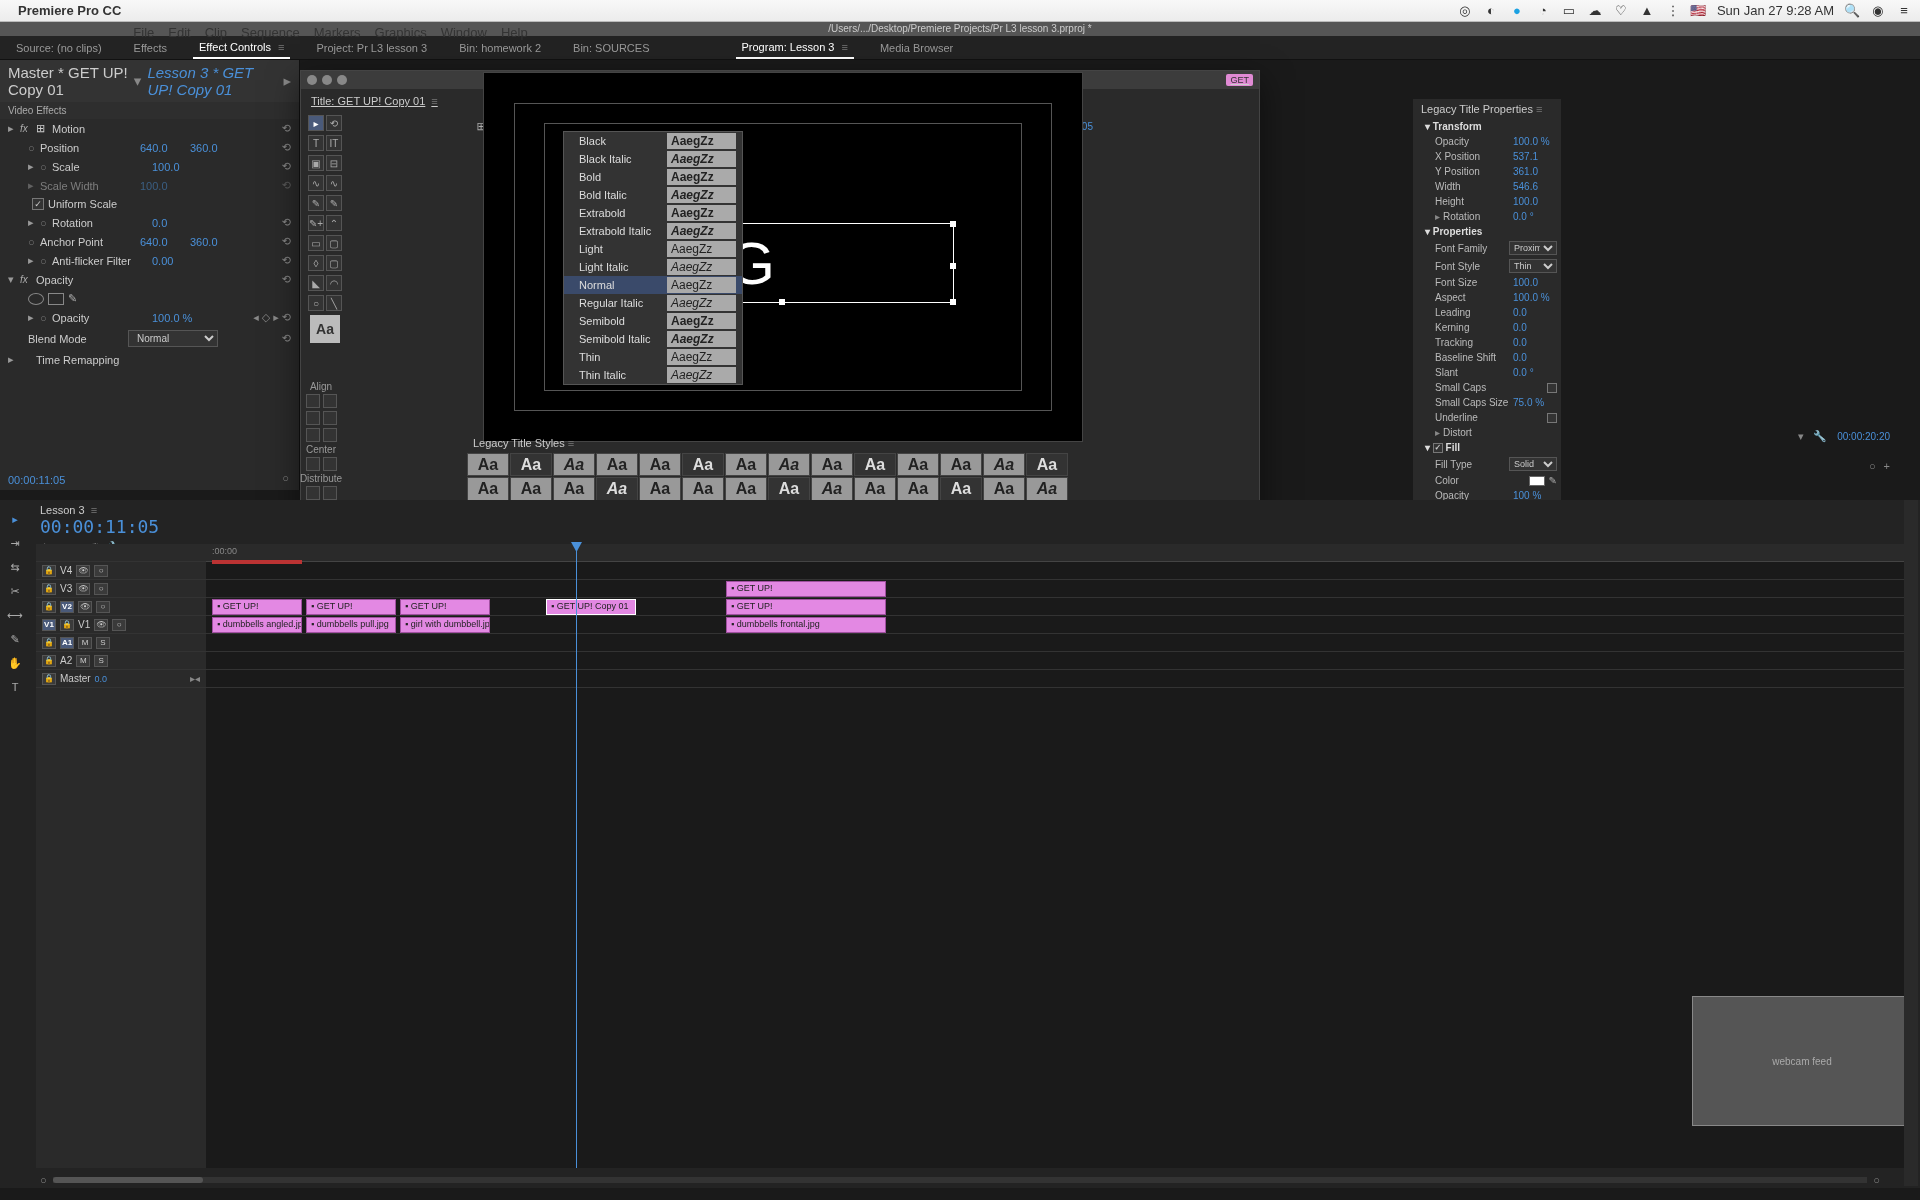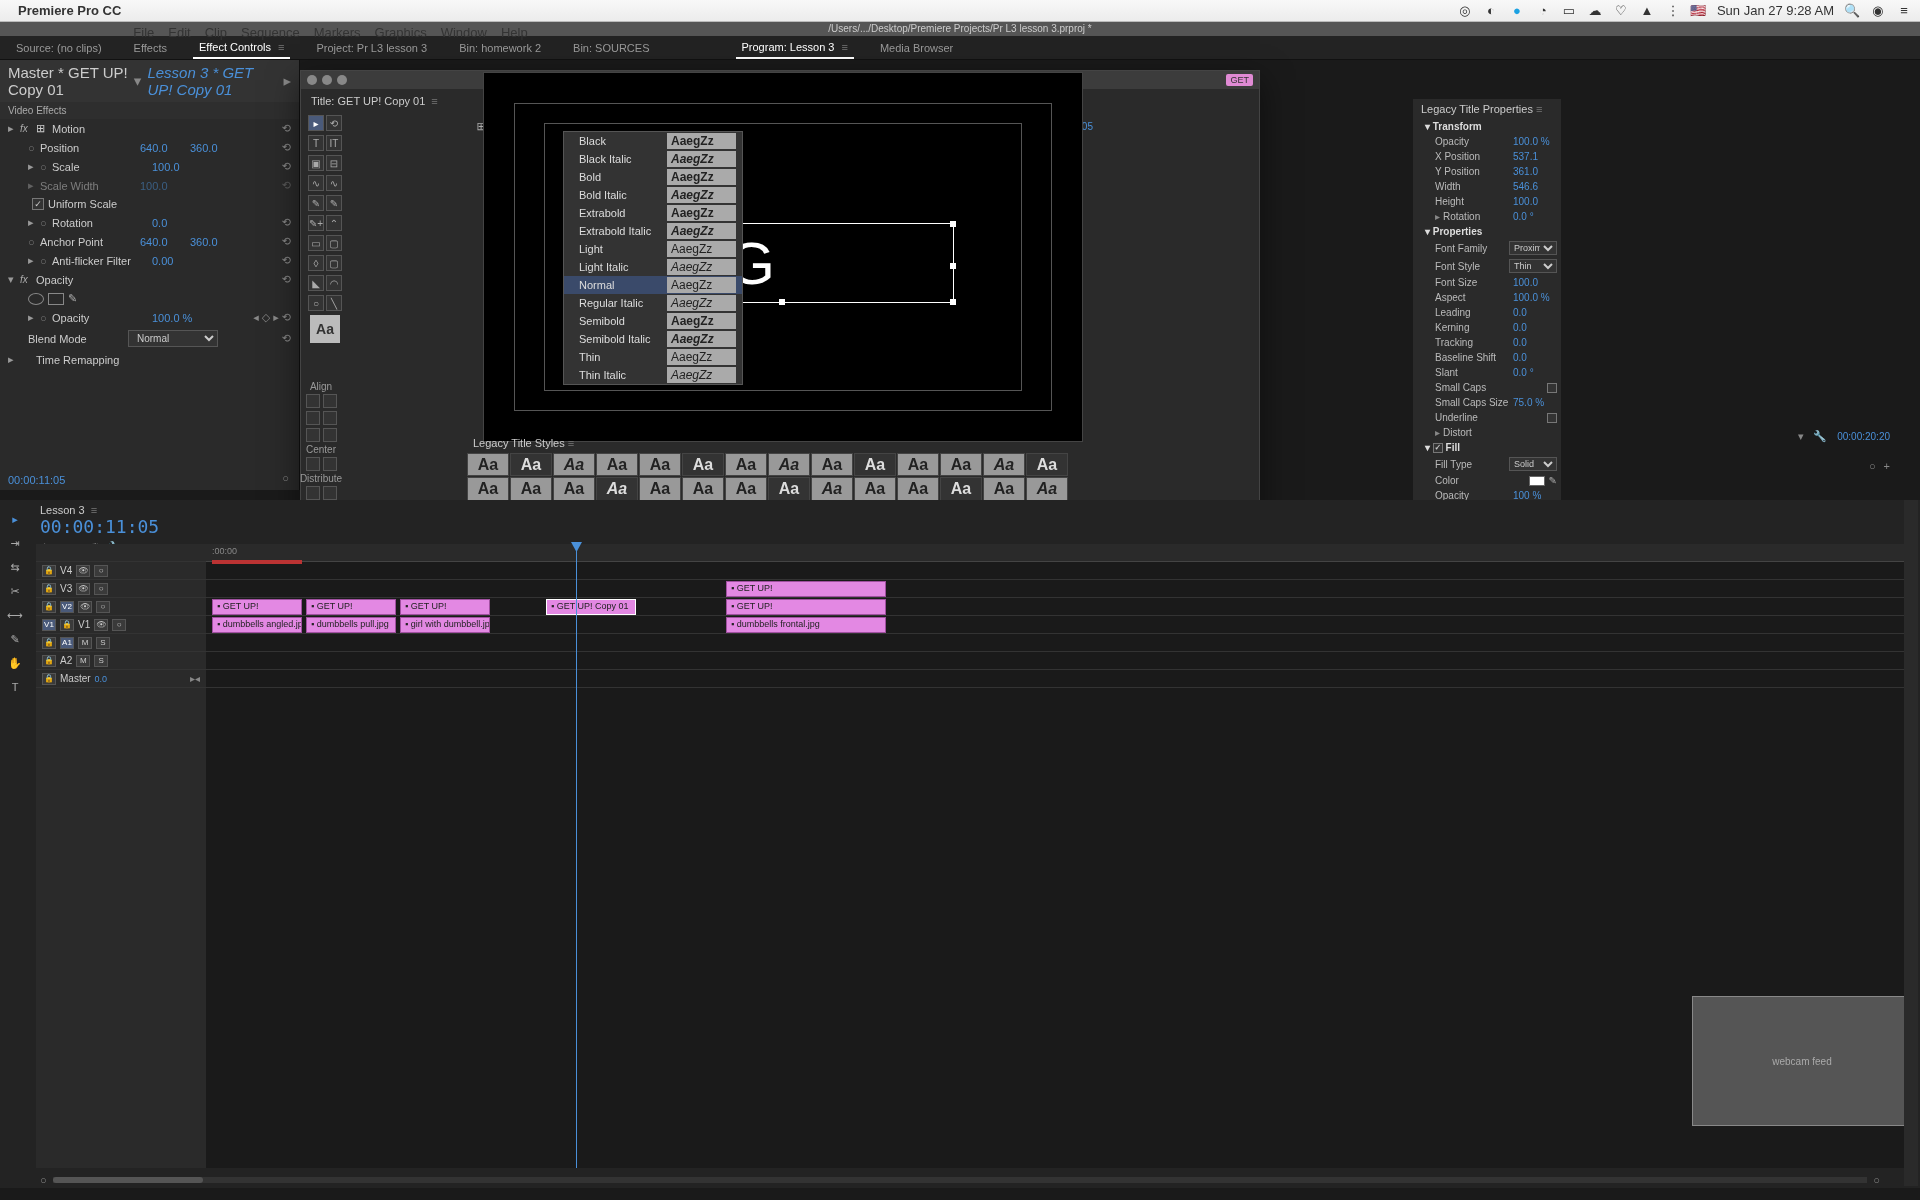"GET" .title-window { text-decoration: none -> underline }
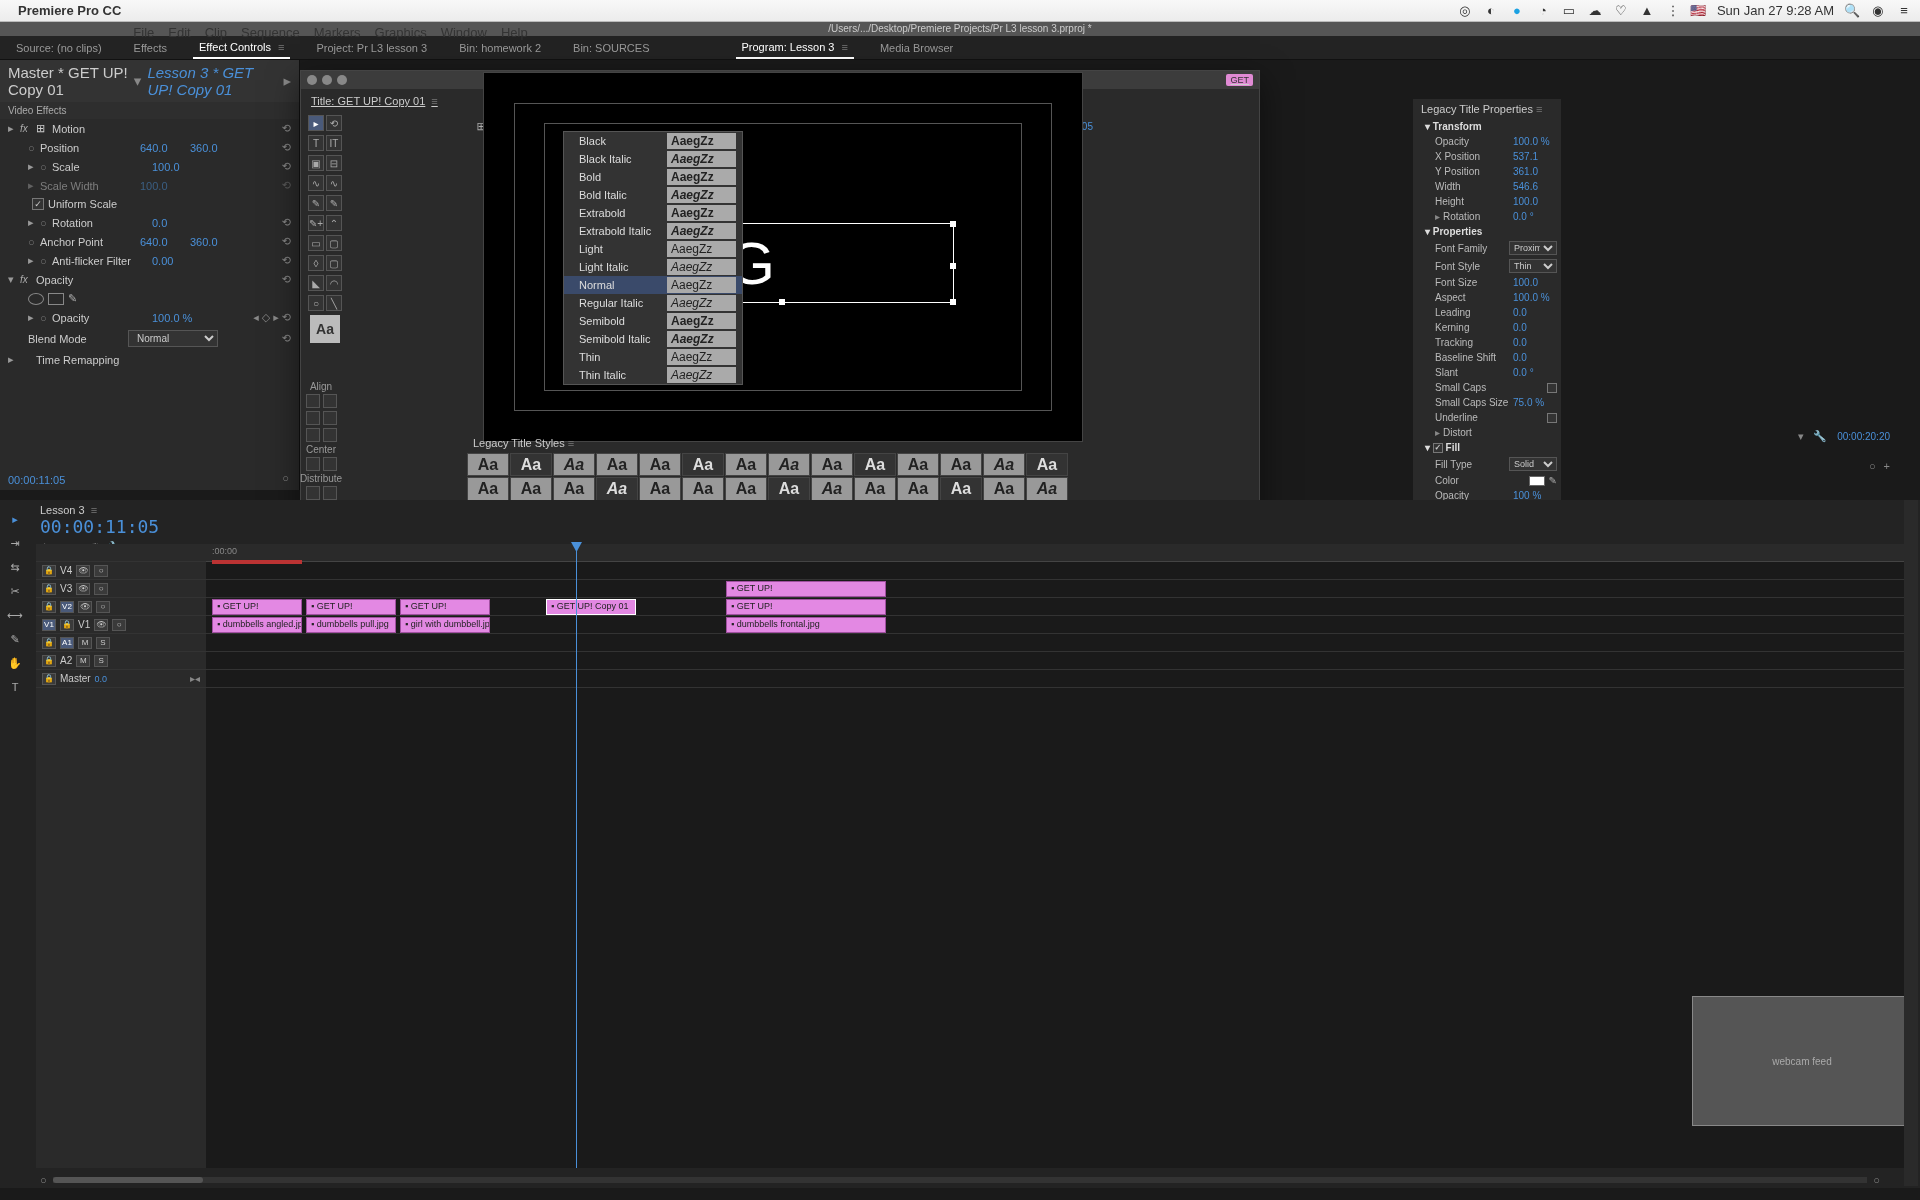"V2" .tl-track-head .btn.active { font-weight: none -> bold }
